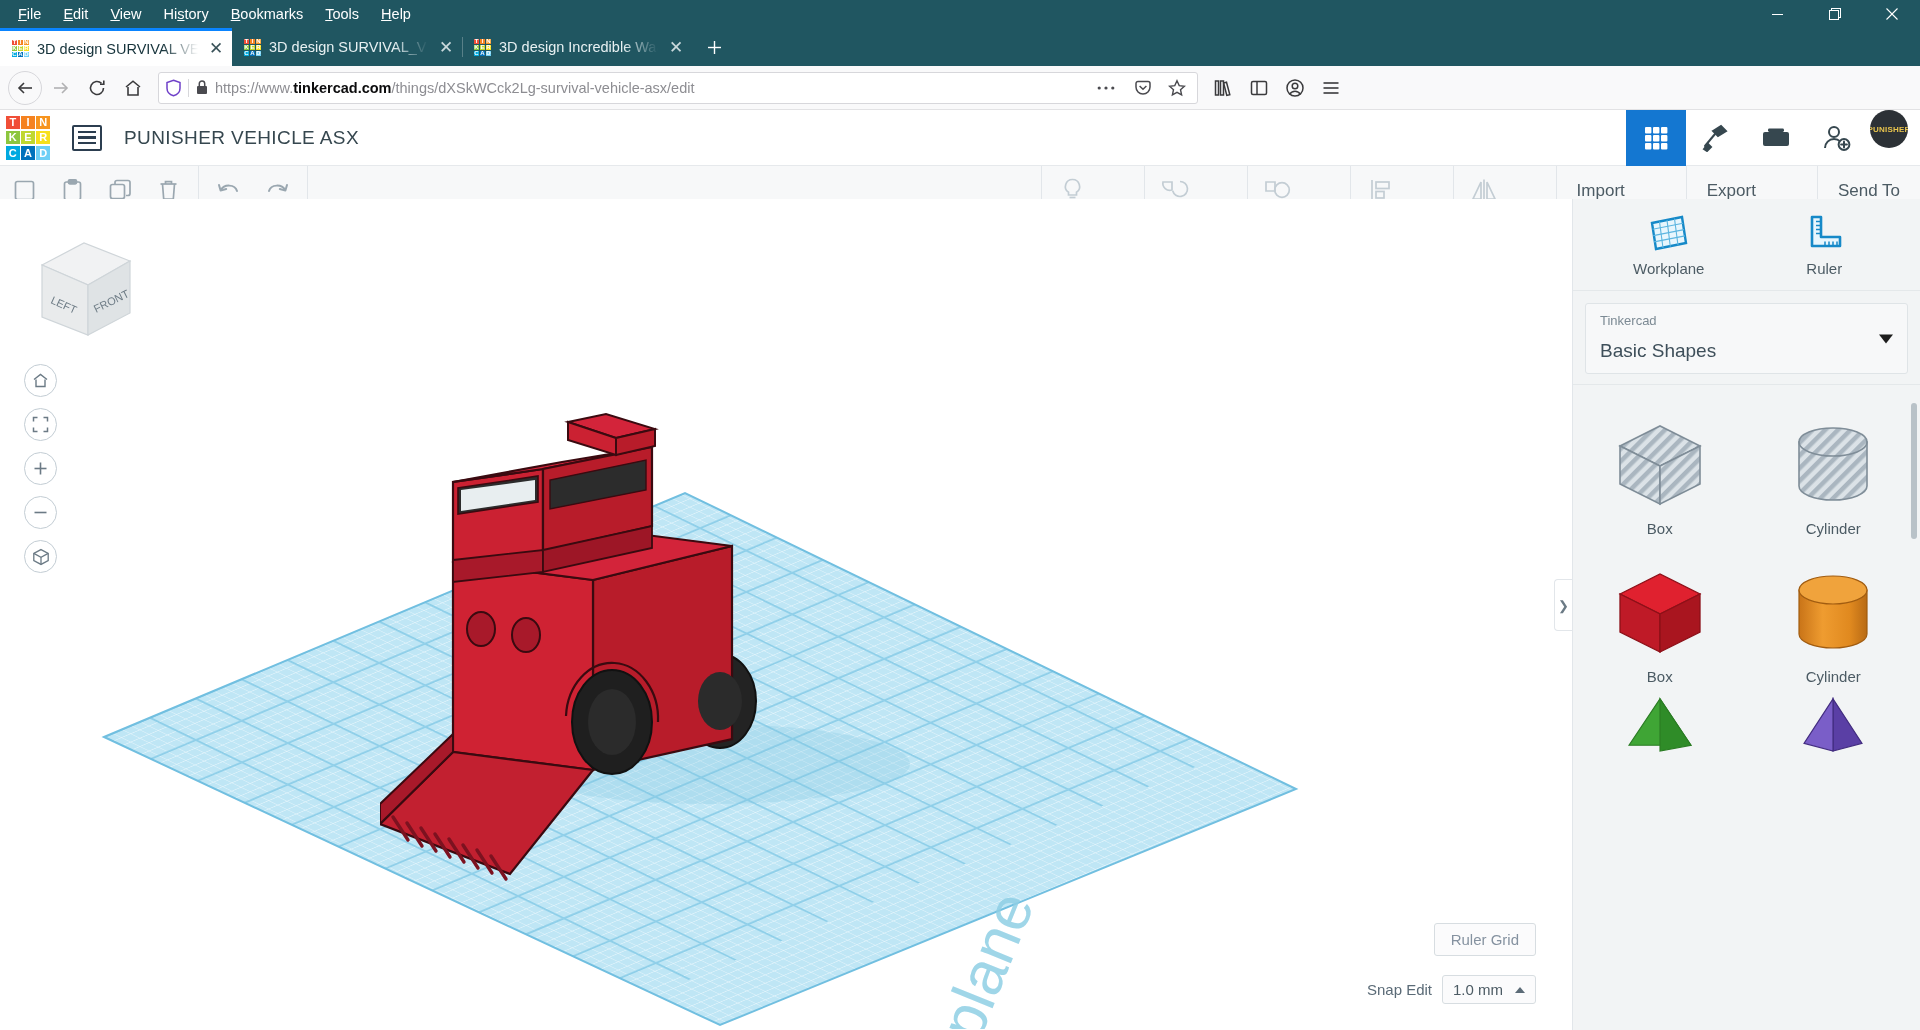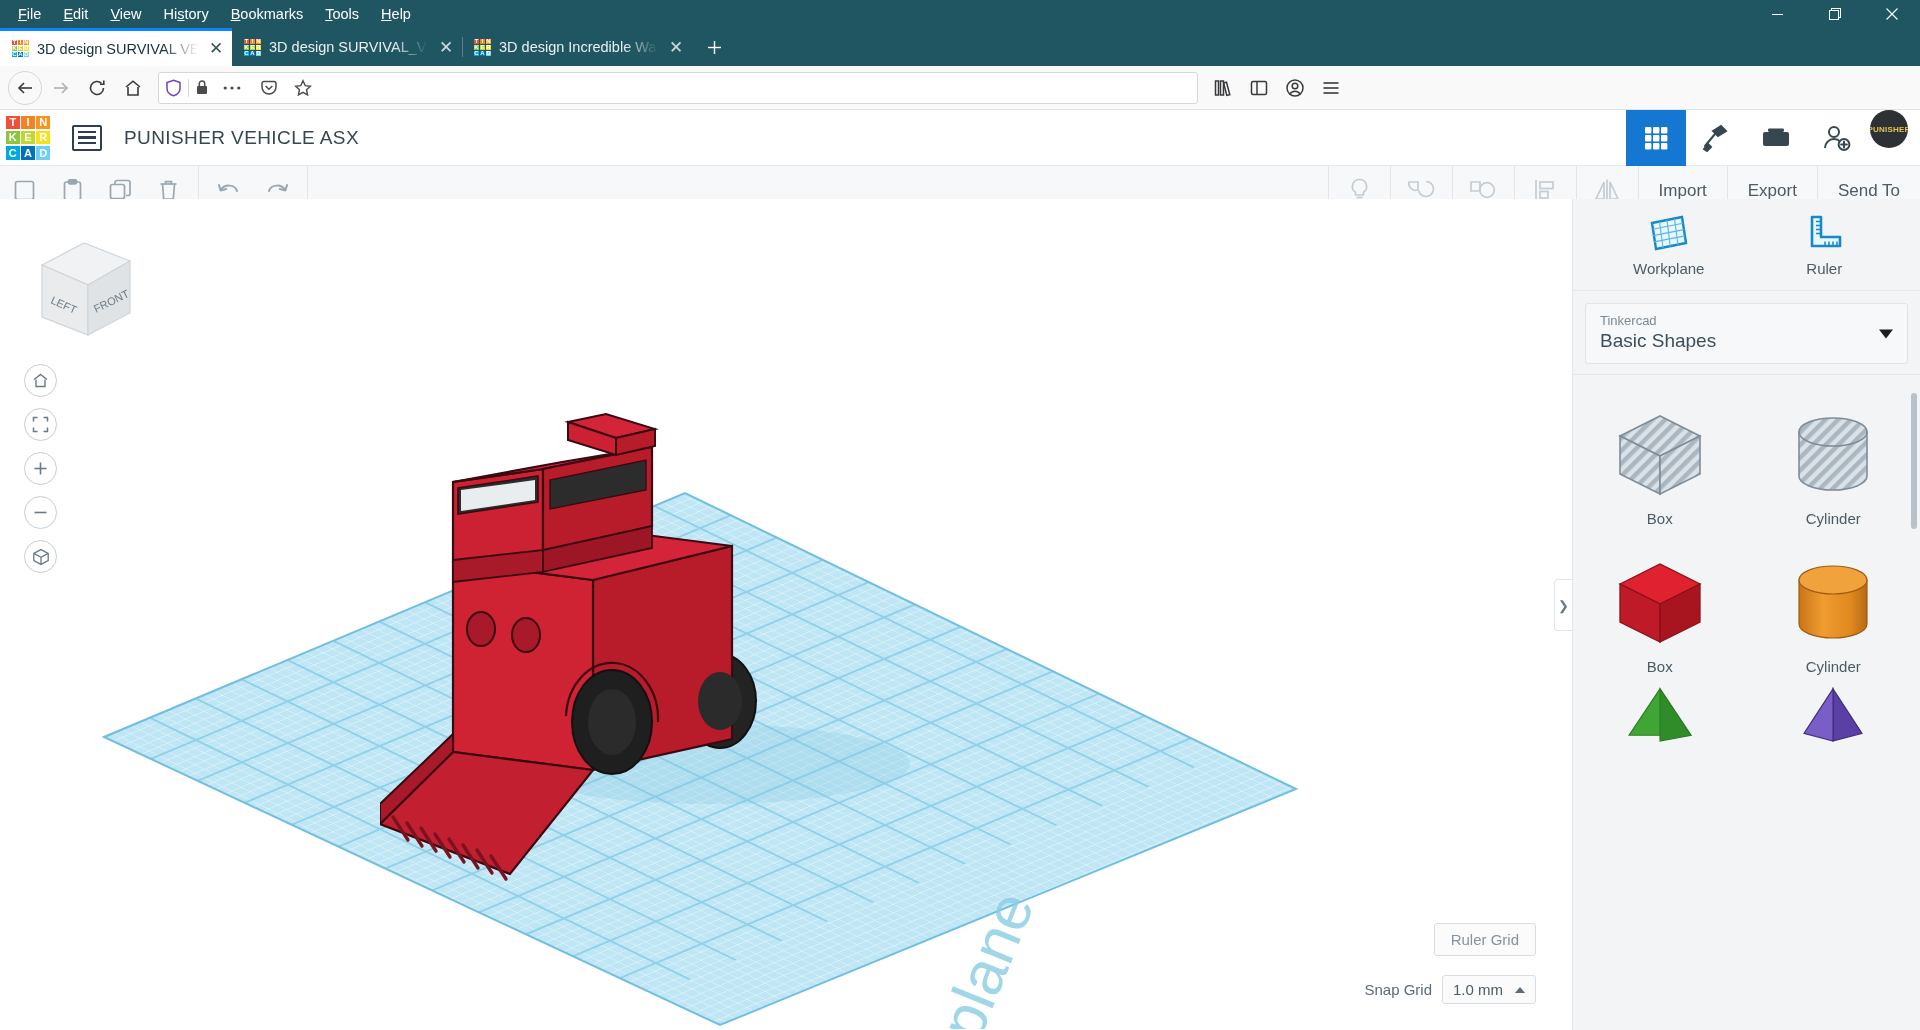"https://www.tinkercad.com/things/dXSkWCc" div.url-text { html: none -> <div><span>https://www.</span><b>tinkercad.com</b><span>/things/dXSkWCck2Lg-survival-vehicle-asx/edit</span></div> }
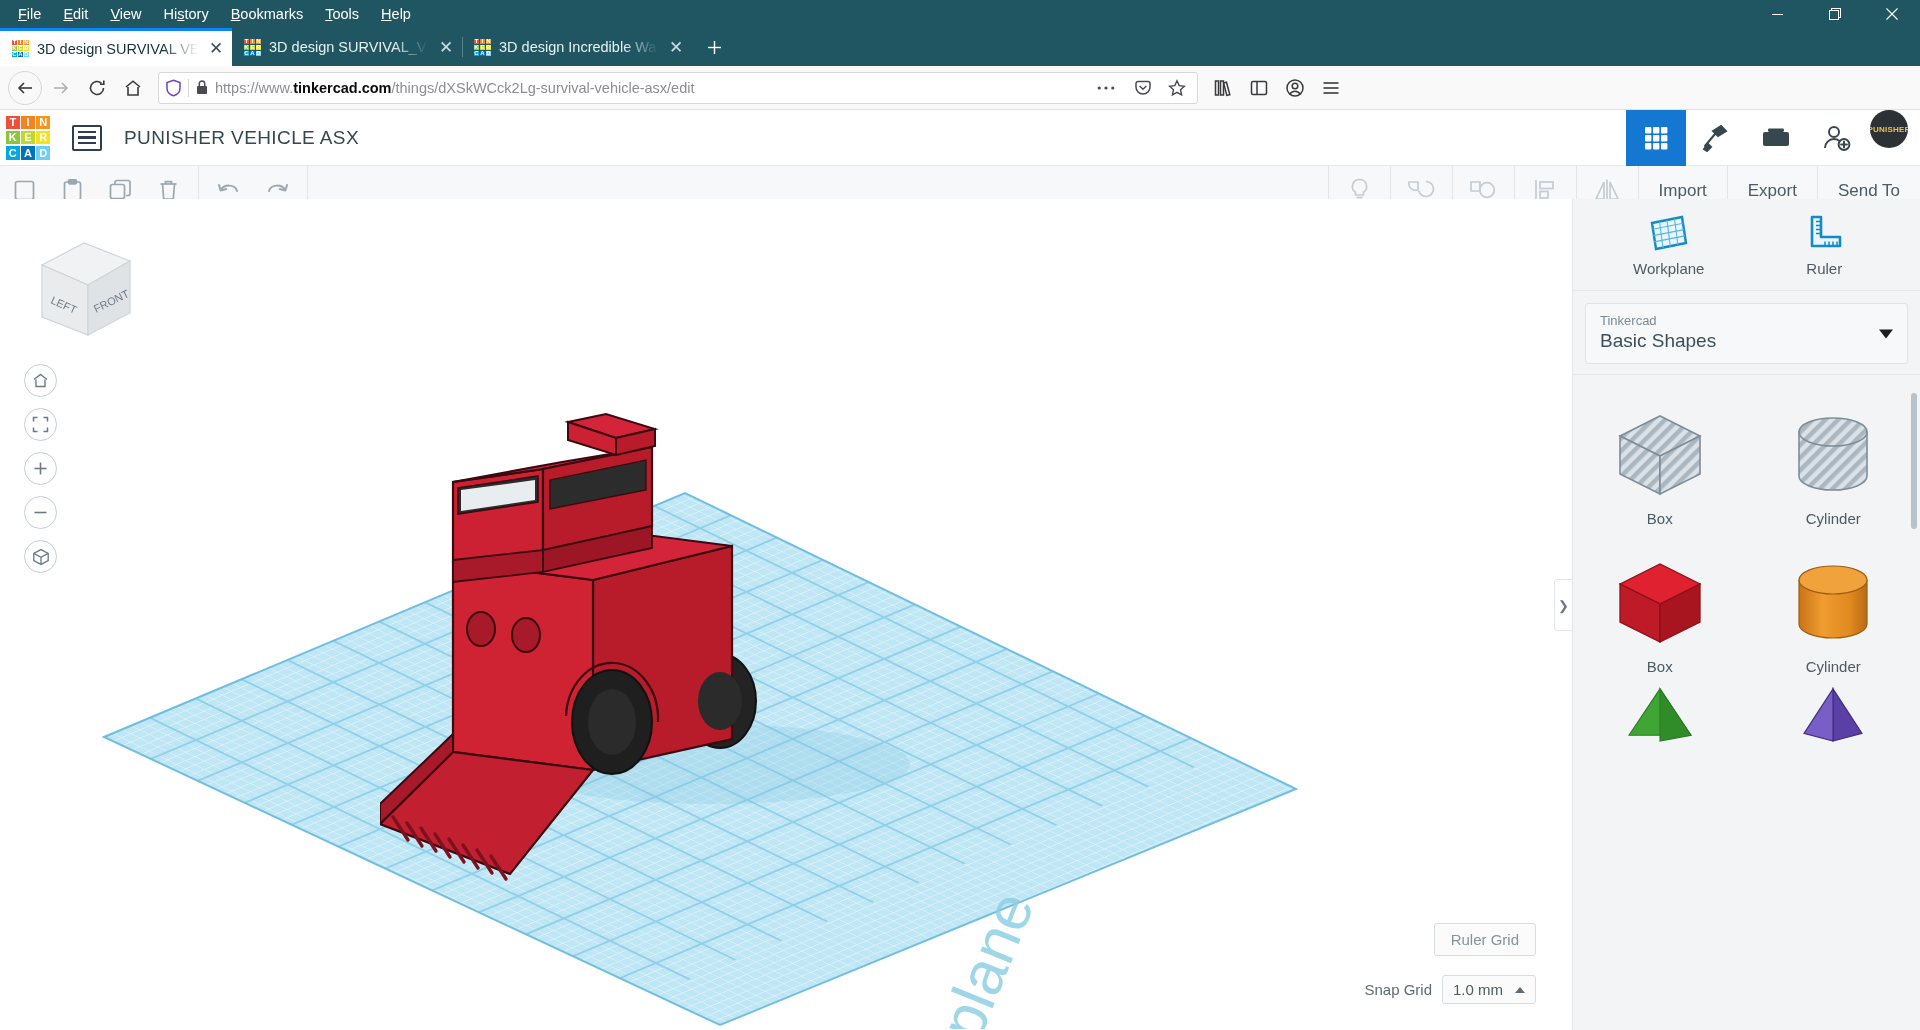"Import" .tb-right { gap: none -> 41px }
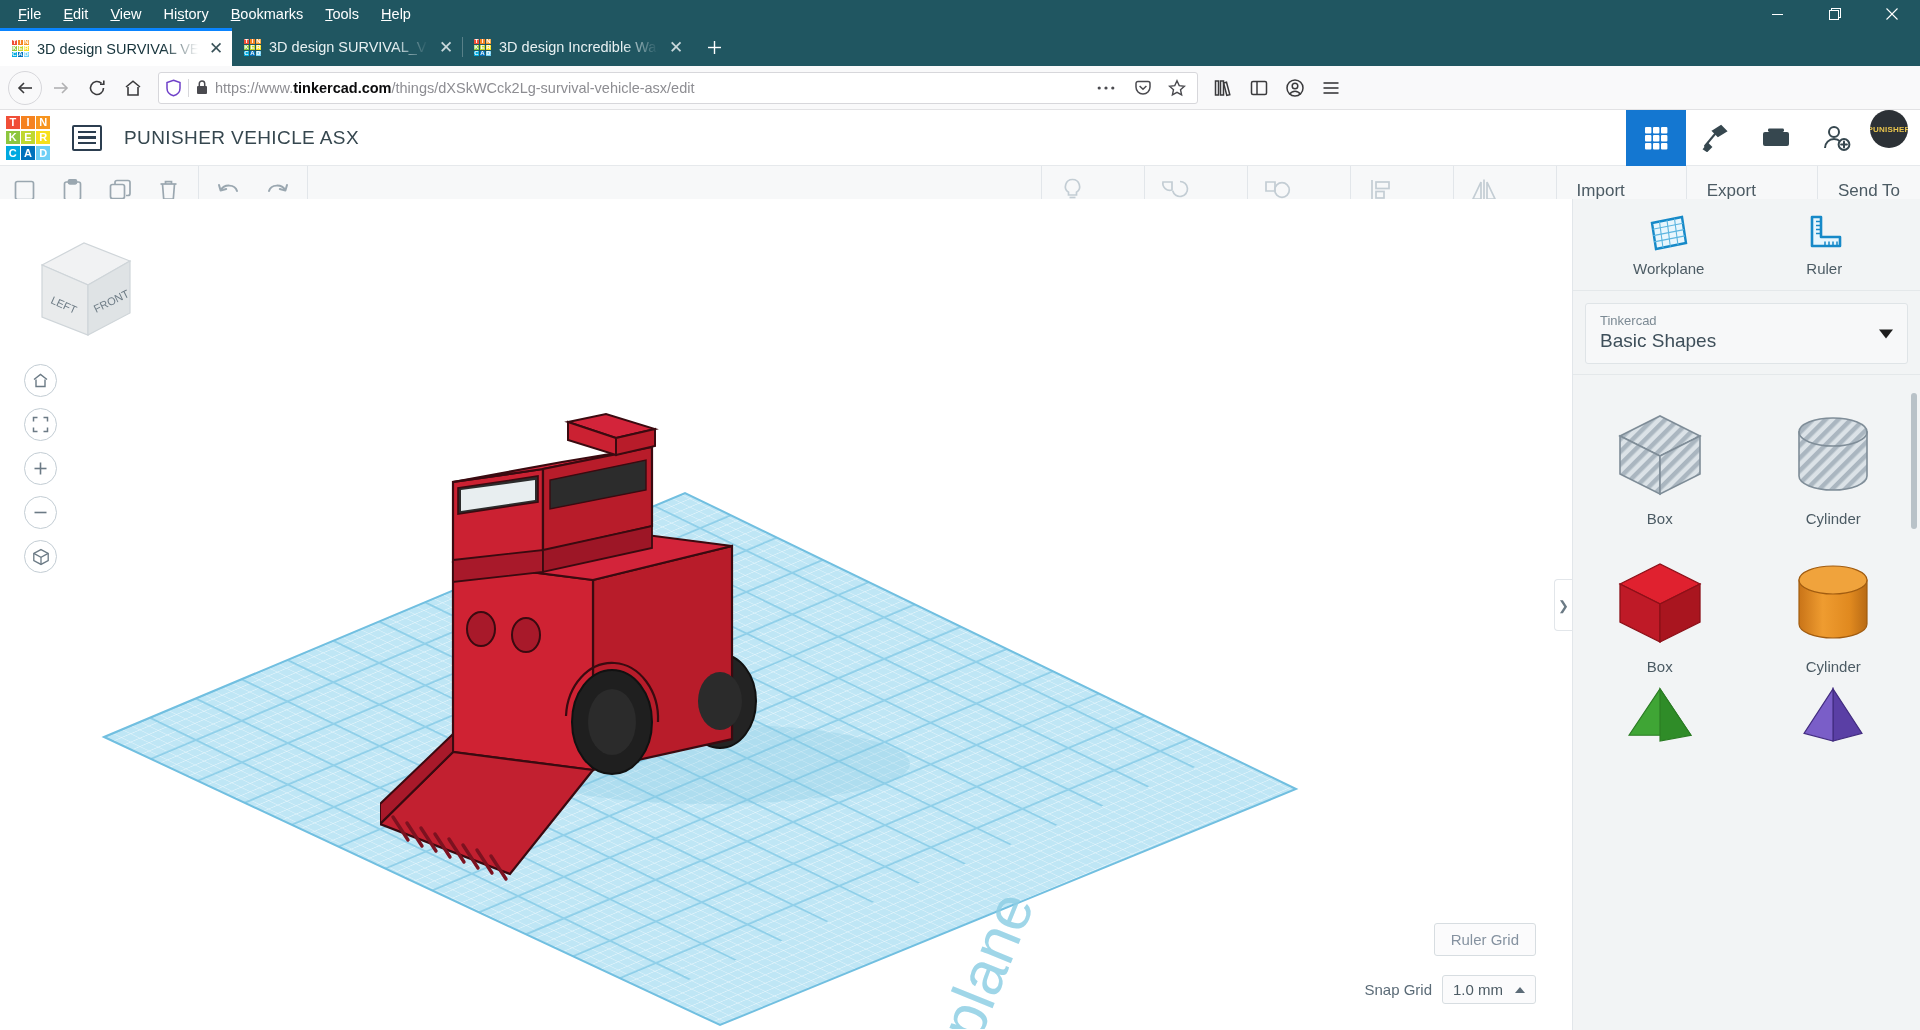"Basic Shapes" .rp-select-main { margin-top: 2px -> 12px }
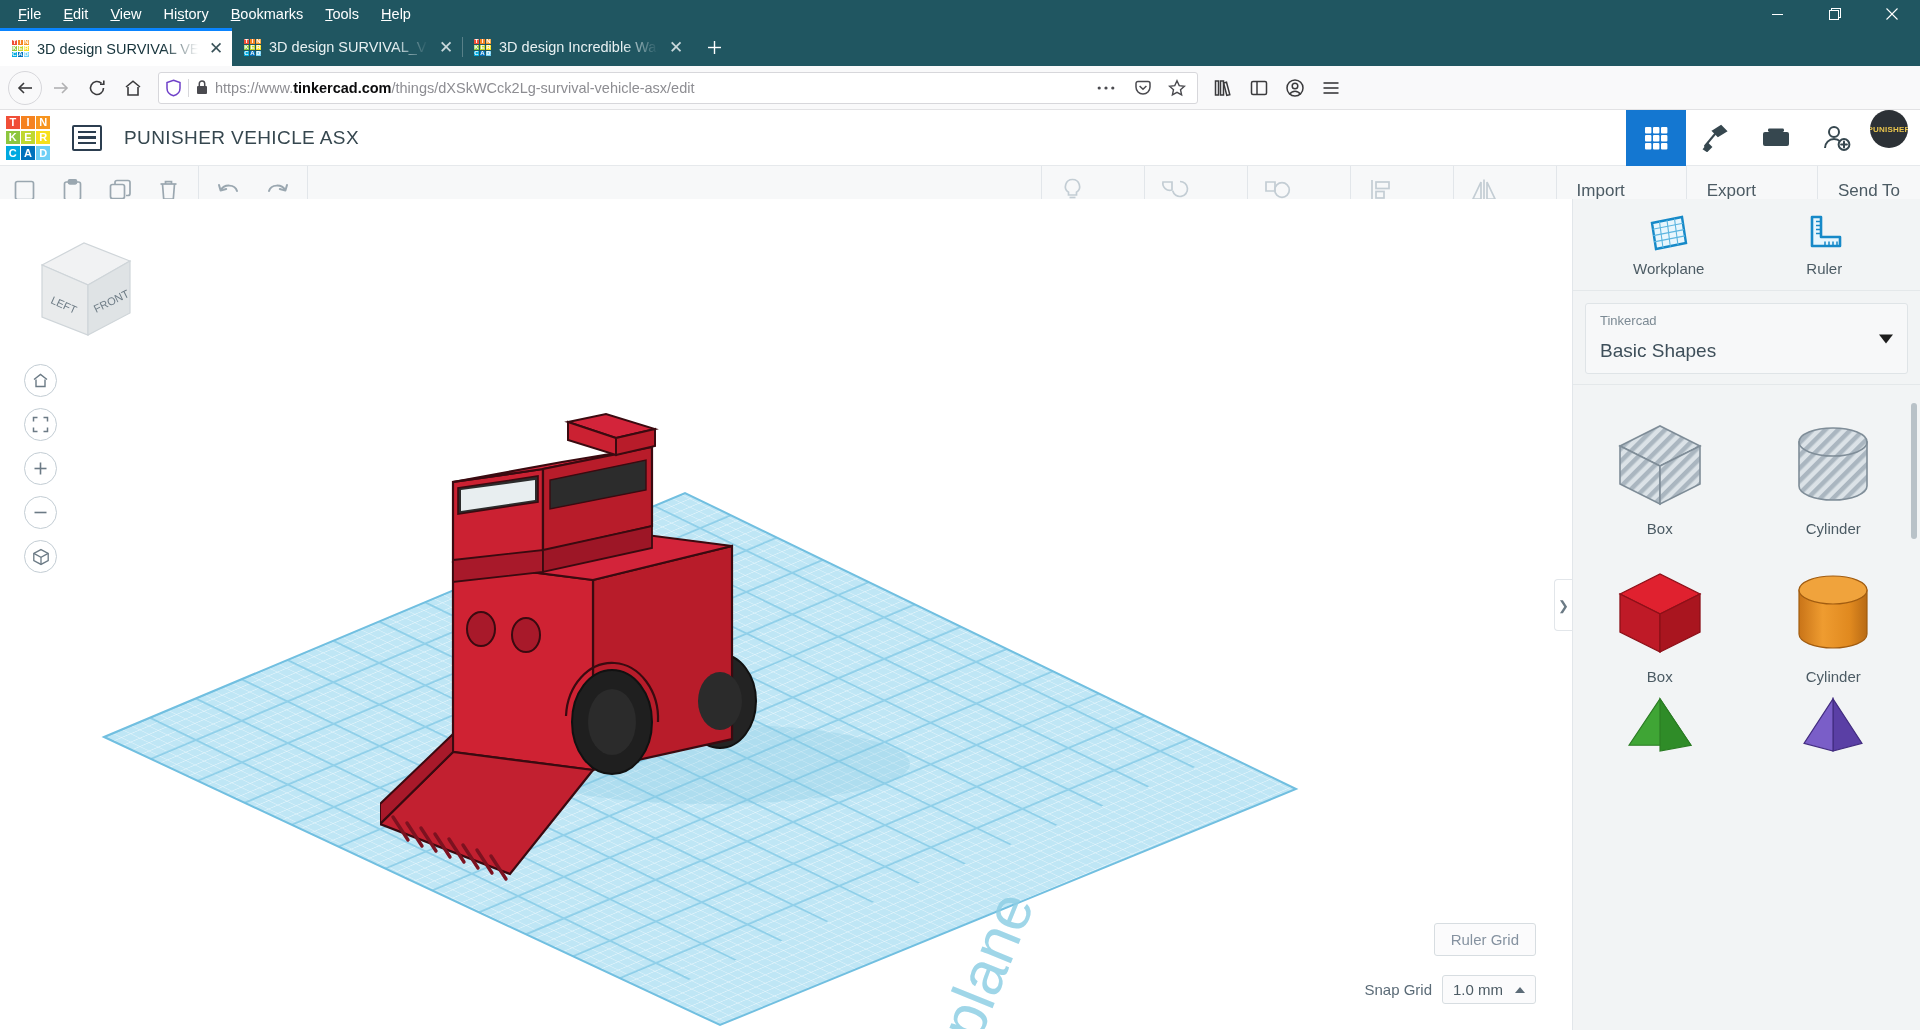"Snap Grid" div.snapgrid-label { text: Grid -> Edit }
